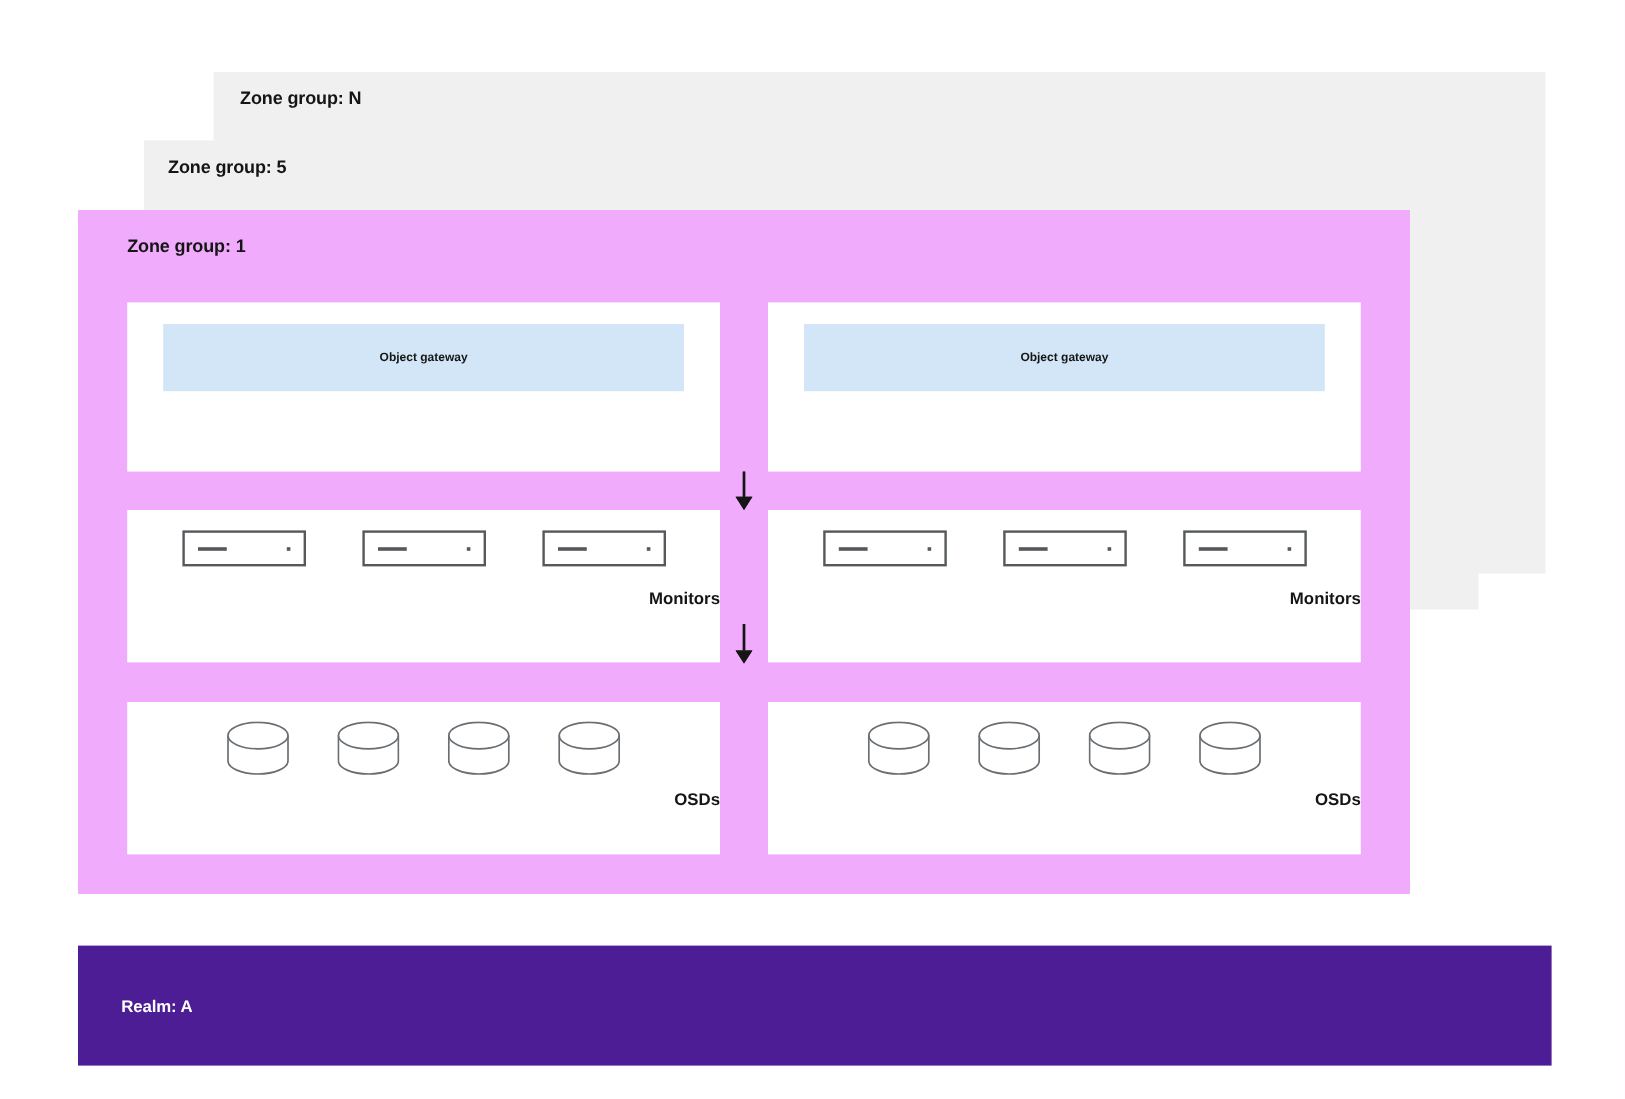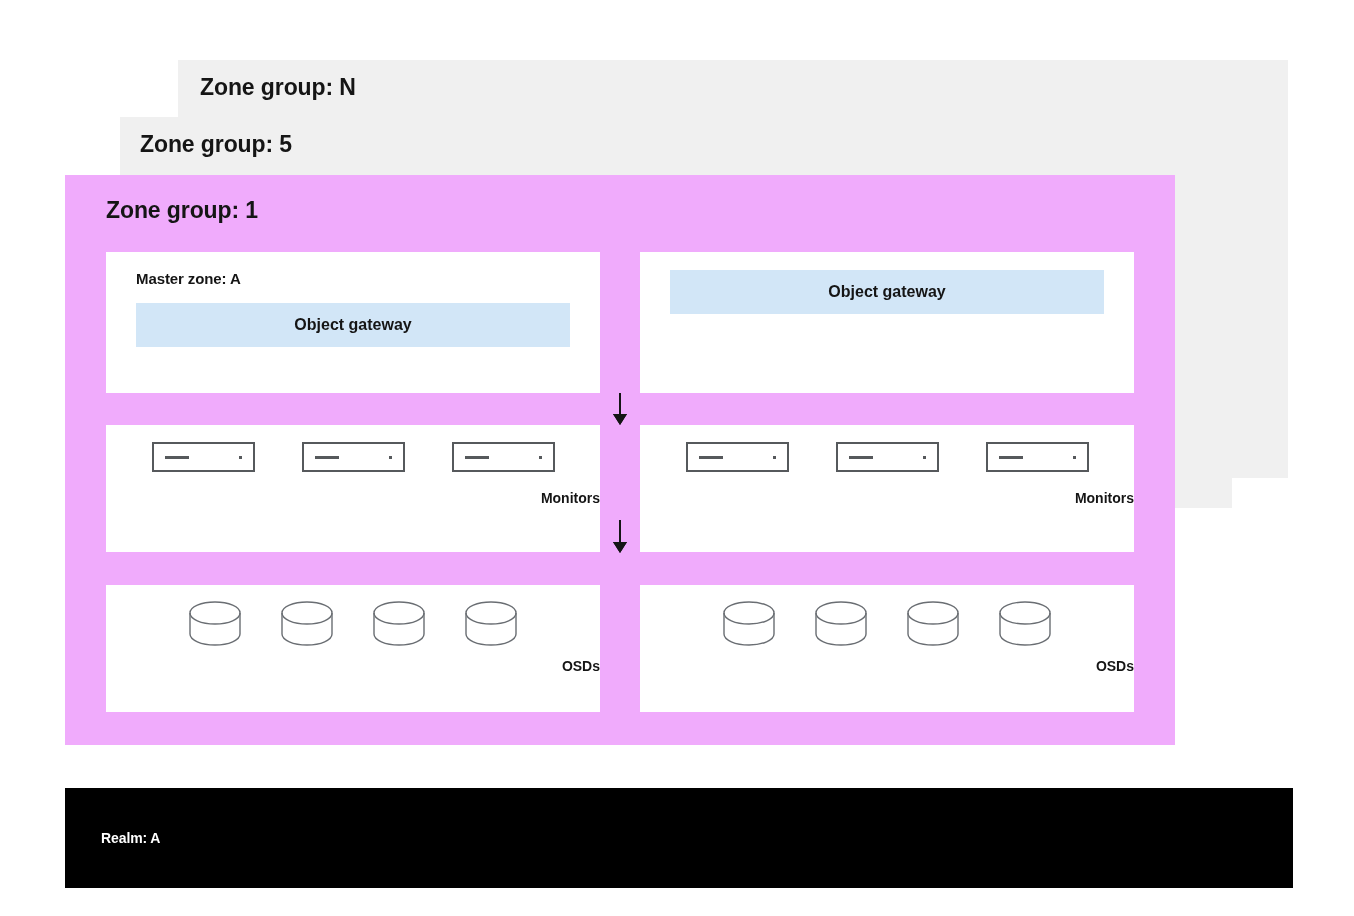"Zone group: N" .zg-label { font-size: 23px -> 15px }
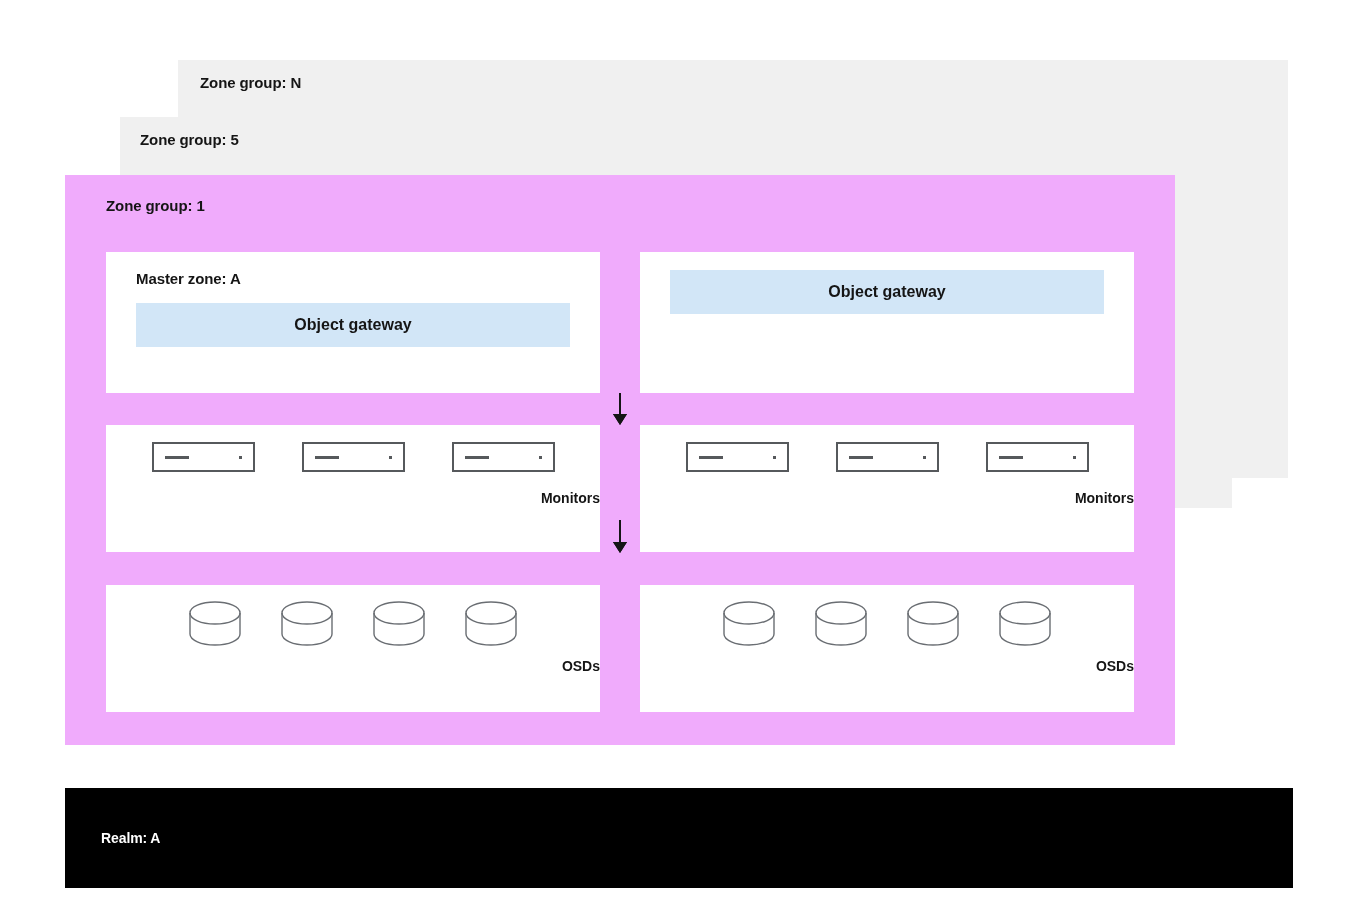"Master zone: A" div.zone-title { html: <div>Master zone: A</div> -> none }
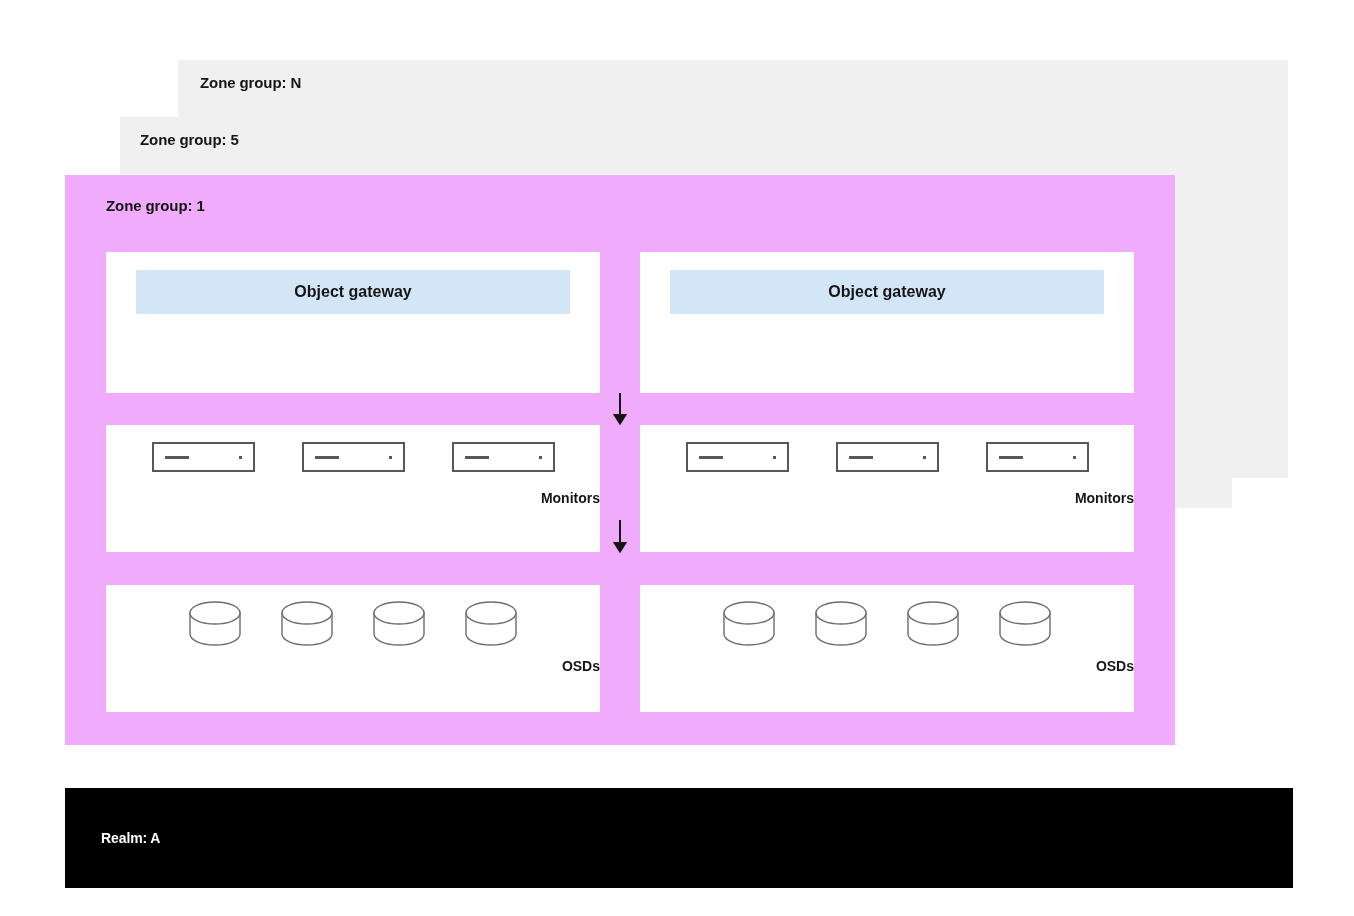"Object gateway" .gateway-box { font-size: 16px -> 10px; height: 44px -> 56px }
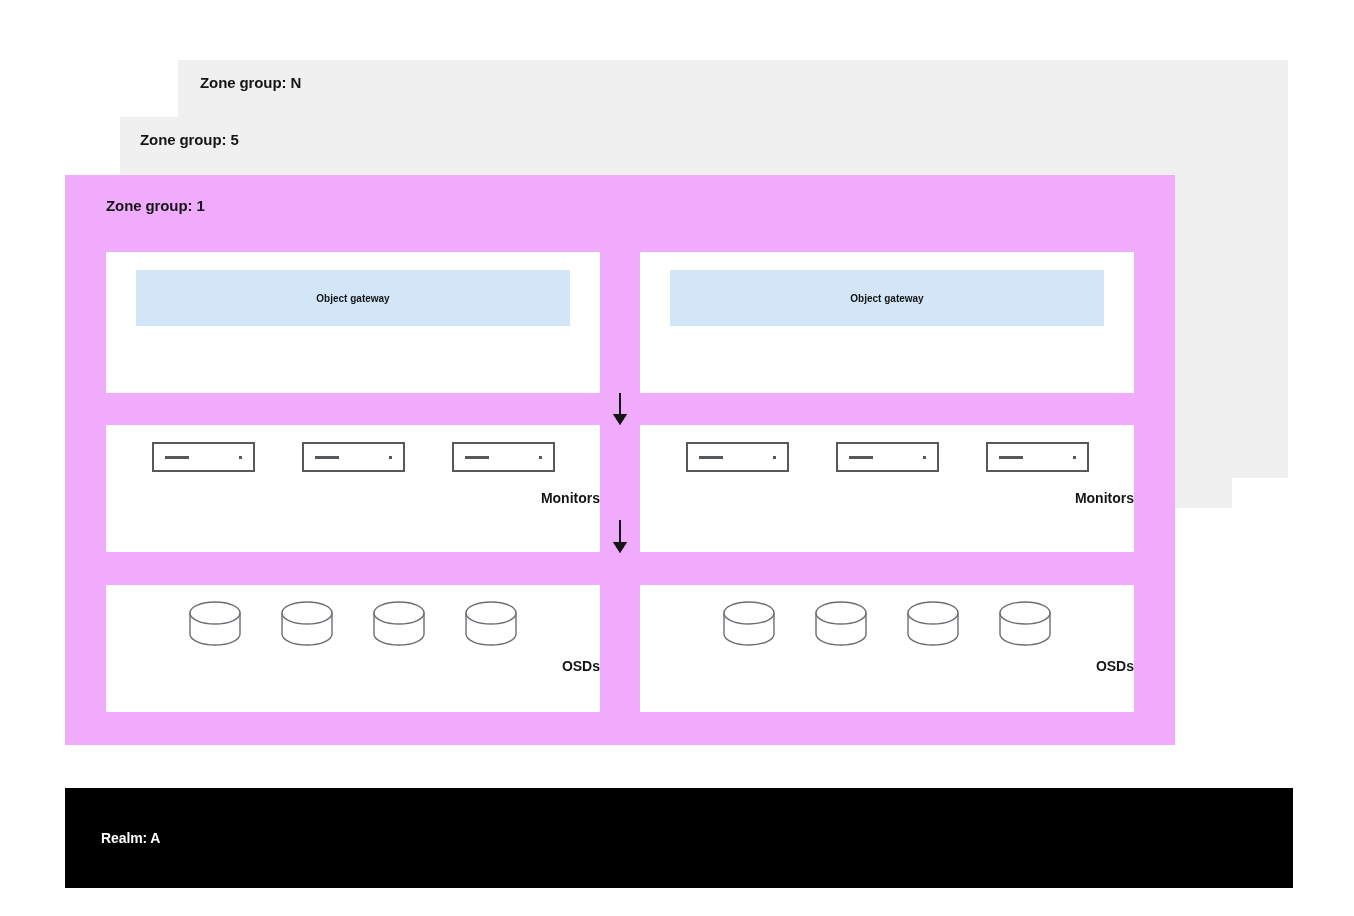"Realm: A" .realm-bar { background: #000000 -> #4c1d95 }
